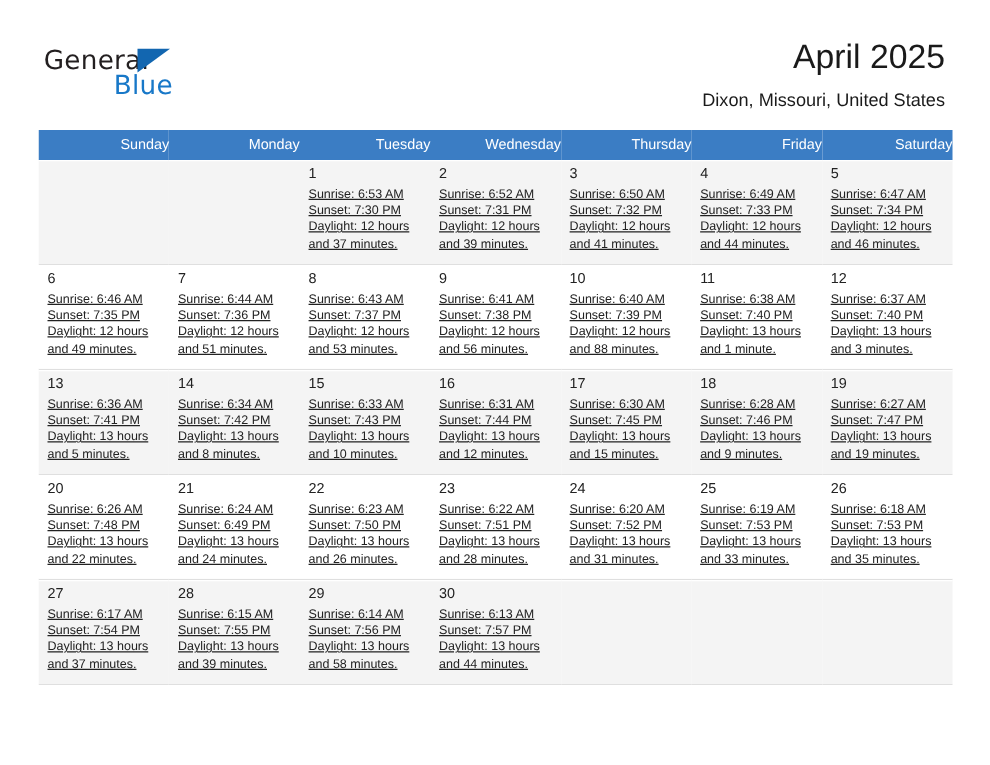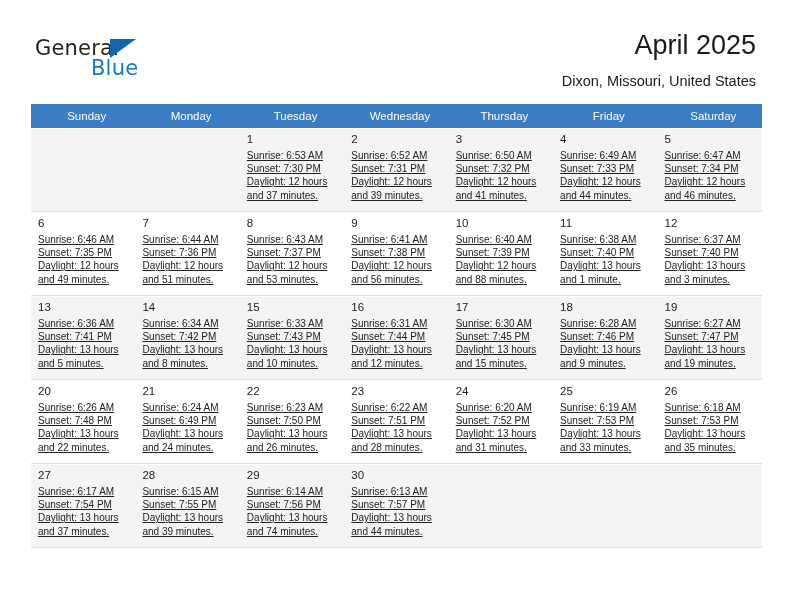"Sunday" .calendar th { text-align: center -> right }
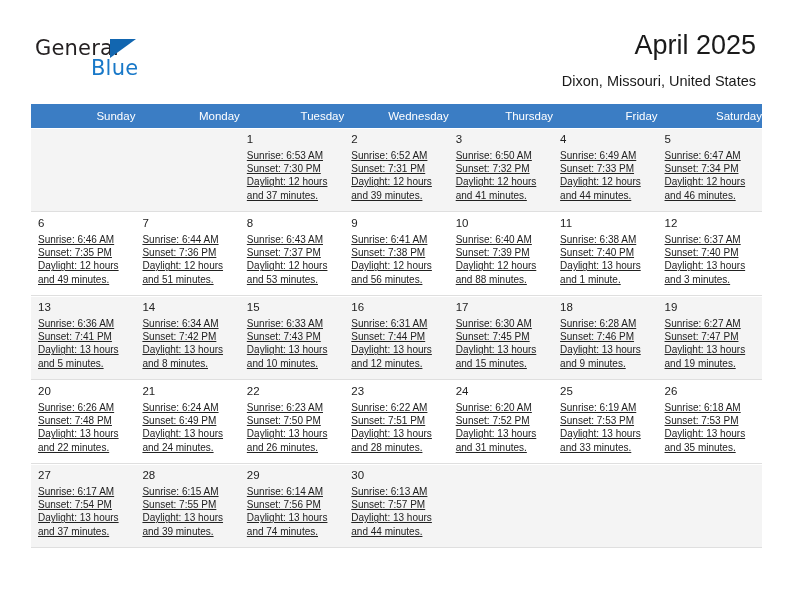"and 74 minutes." div { text: 74 -> 58 }
